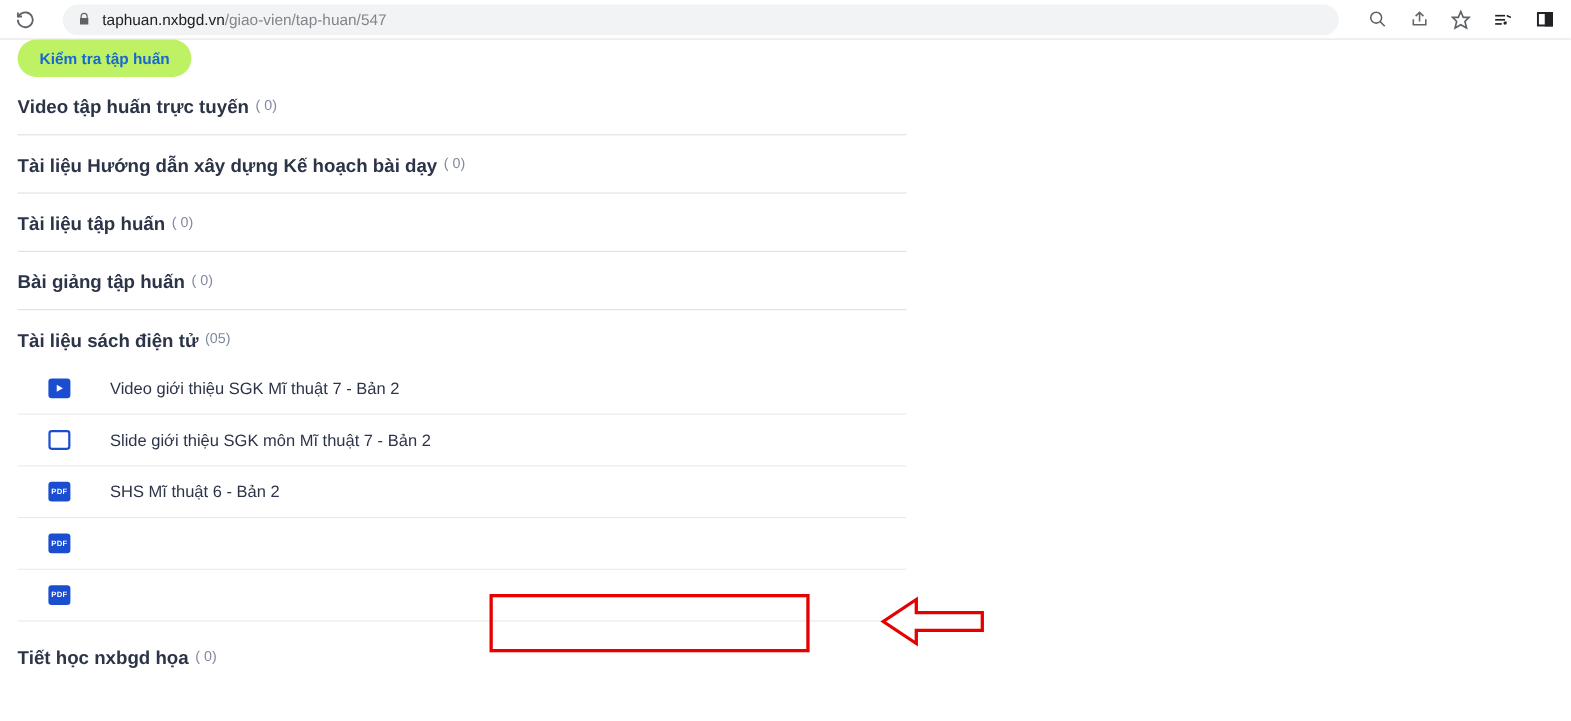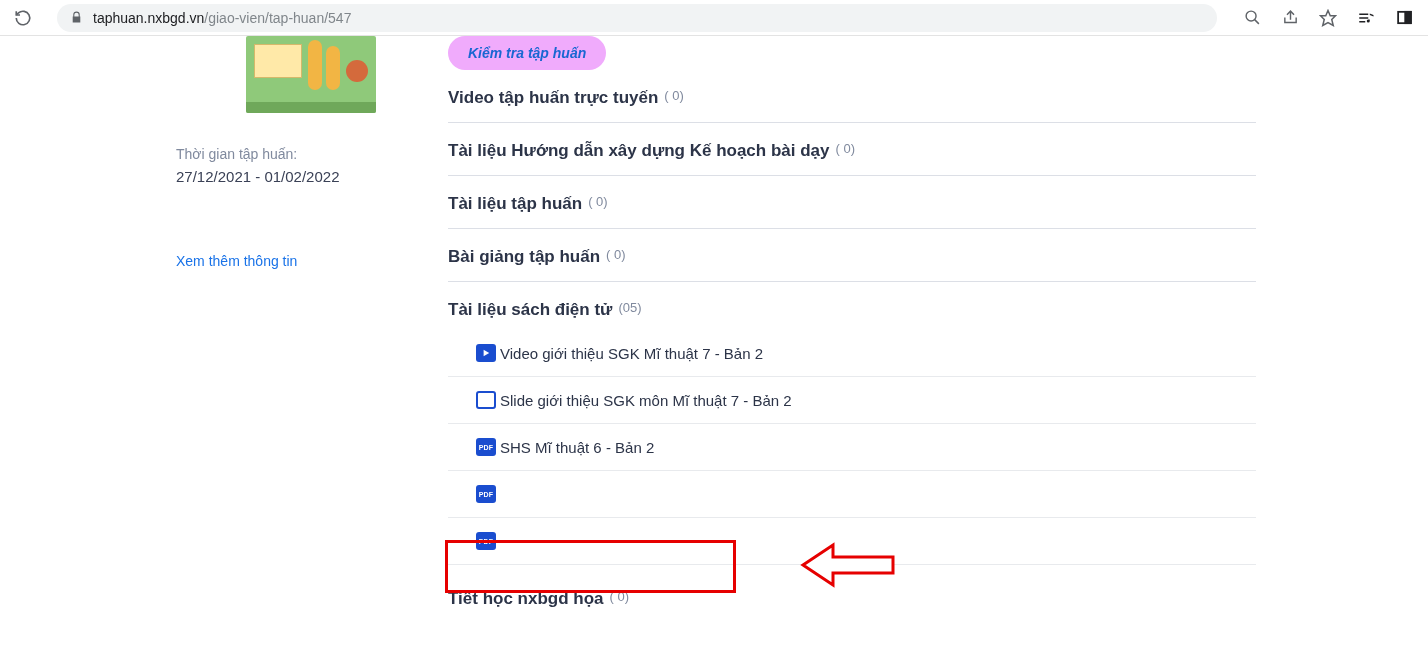"Kiểm tra tập huấn" .test-btn { background: #f0abfc -> #bef264; font-style: italic -> none }
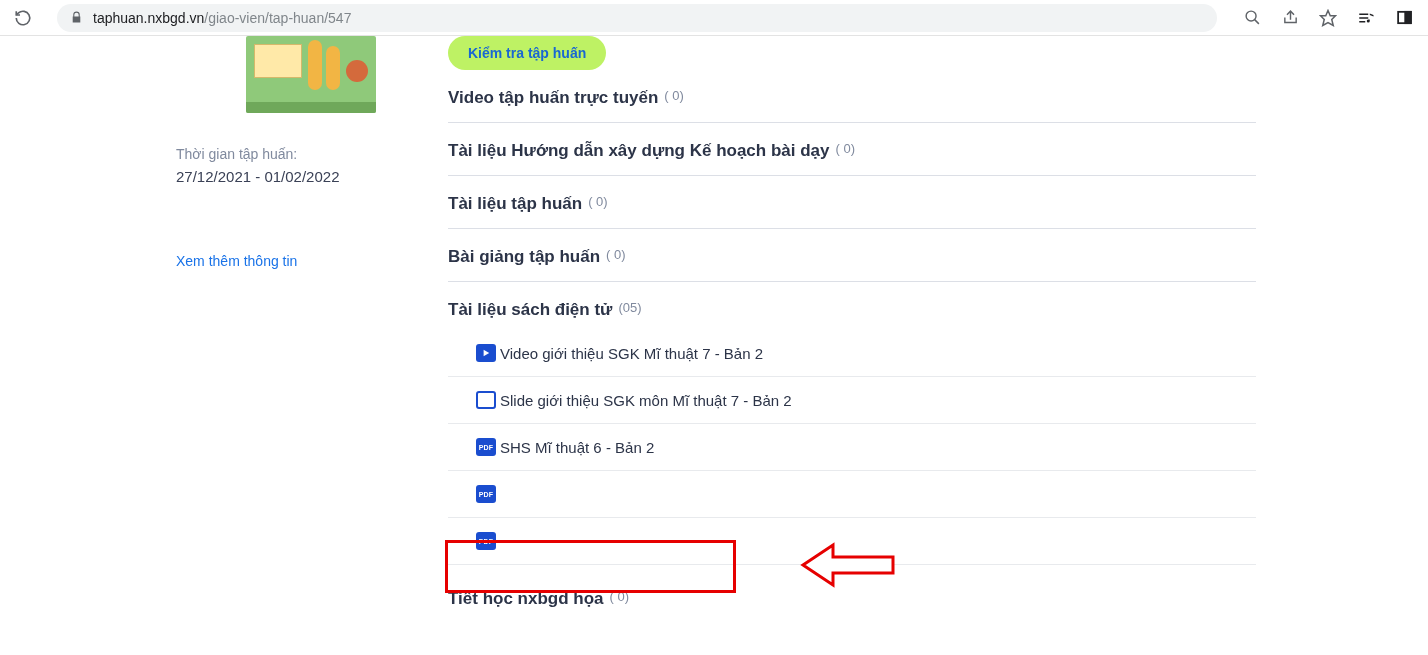"Thời gian tập huấn:" div.left-col { html: <div> <div> <div></div> <div></div> <div></div> <div></div> <div></div> </div> <div>Thời gian tập huấn:</div> <div>27/12/2021 - 01/02/2022</div> <div>Xem thêm thông tin</div> </div> -> none }
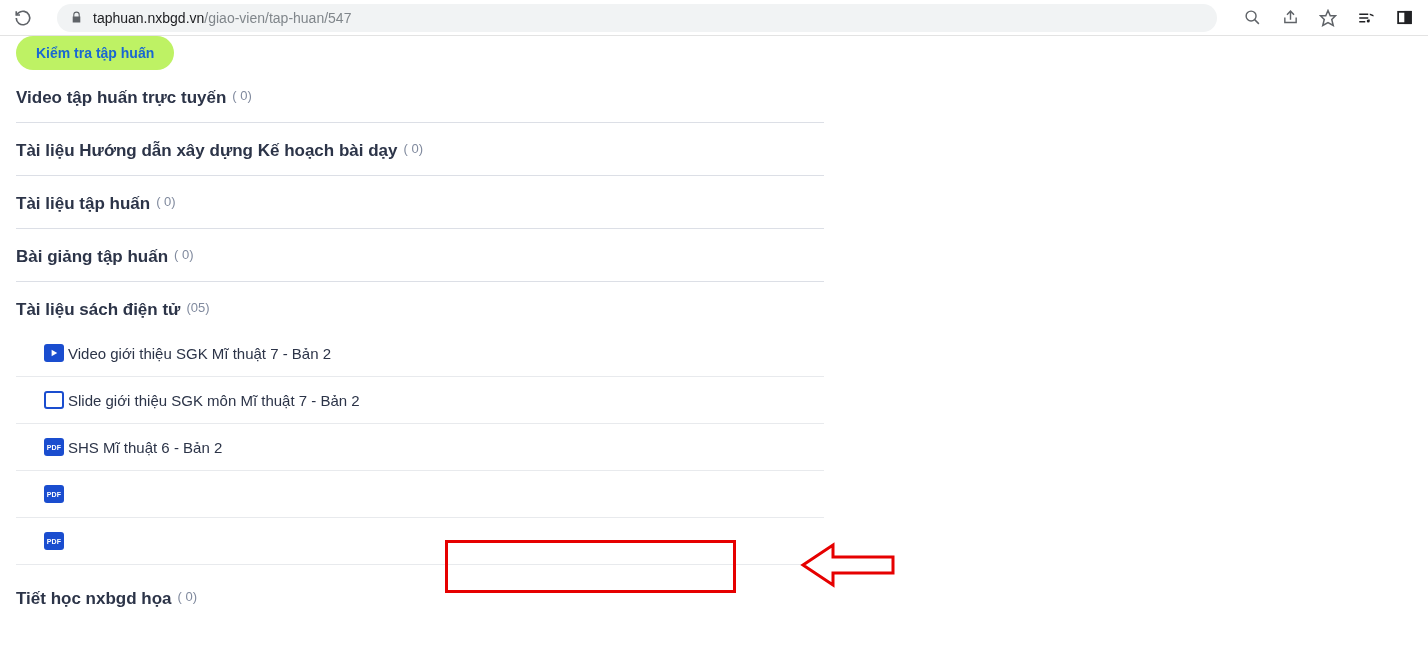"Video giới thiệu SGK Mĩ" .doc-item { gap: 4px -> 36px }
